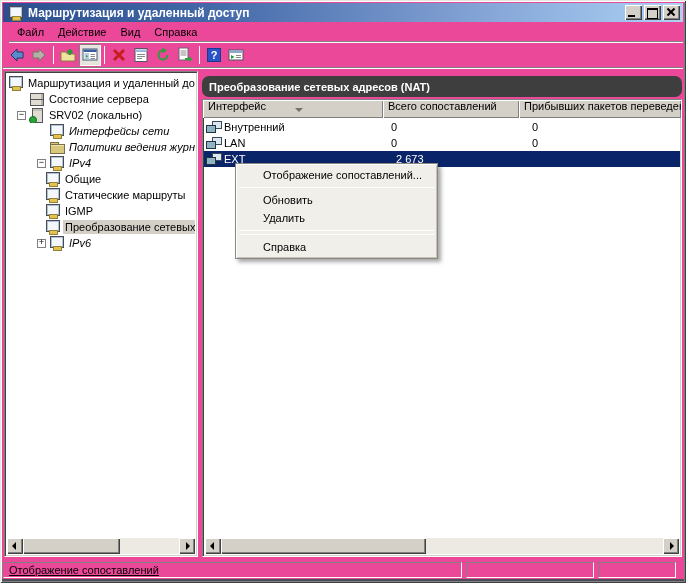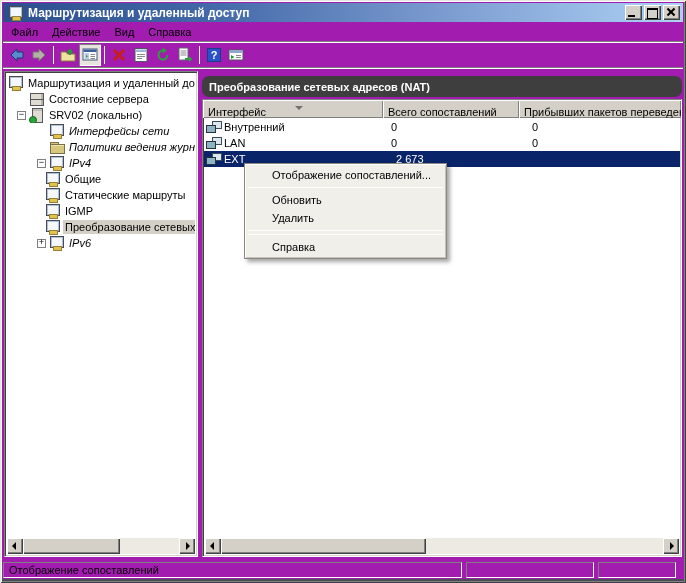"Маршрутизация и удаленный доступ" .window { background: #a21caf -> #ec4899 }
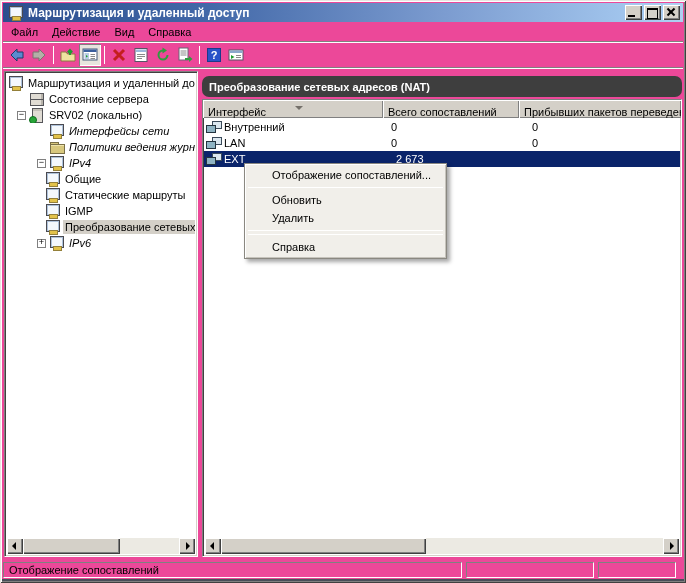"Файл" .menubar { left: 3px -> 9px }
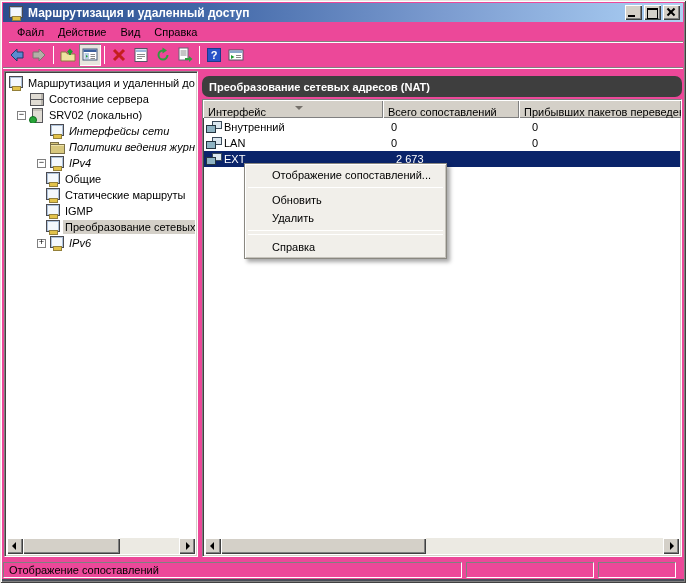"Интерфейс" .col { align-items: flex-start -> flex-end }
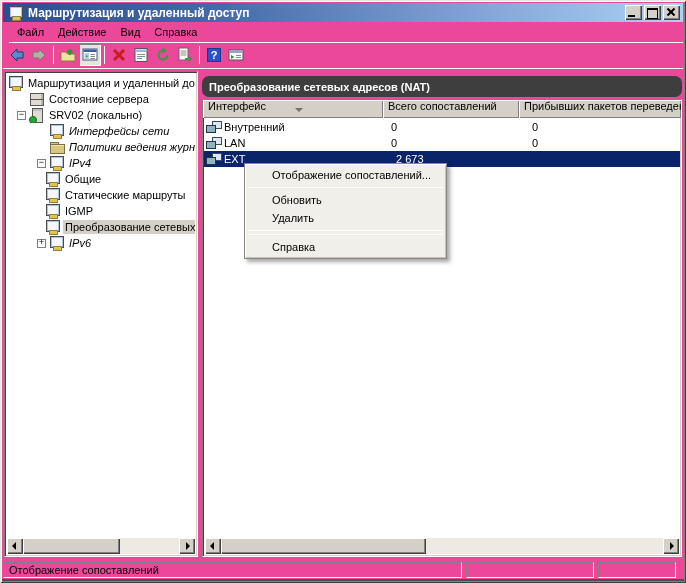"Отображение сопоставлений..." .ctx { margin-left: 9px -> none }
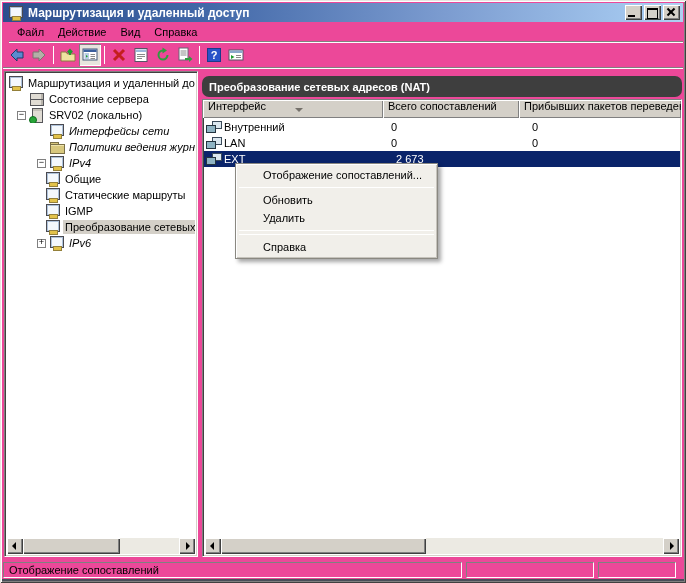"Отображение сопоставлений" .statusbar { text-decoration: none -> underline }
